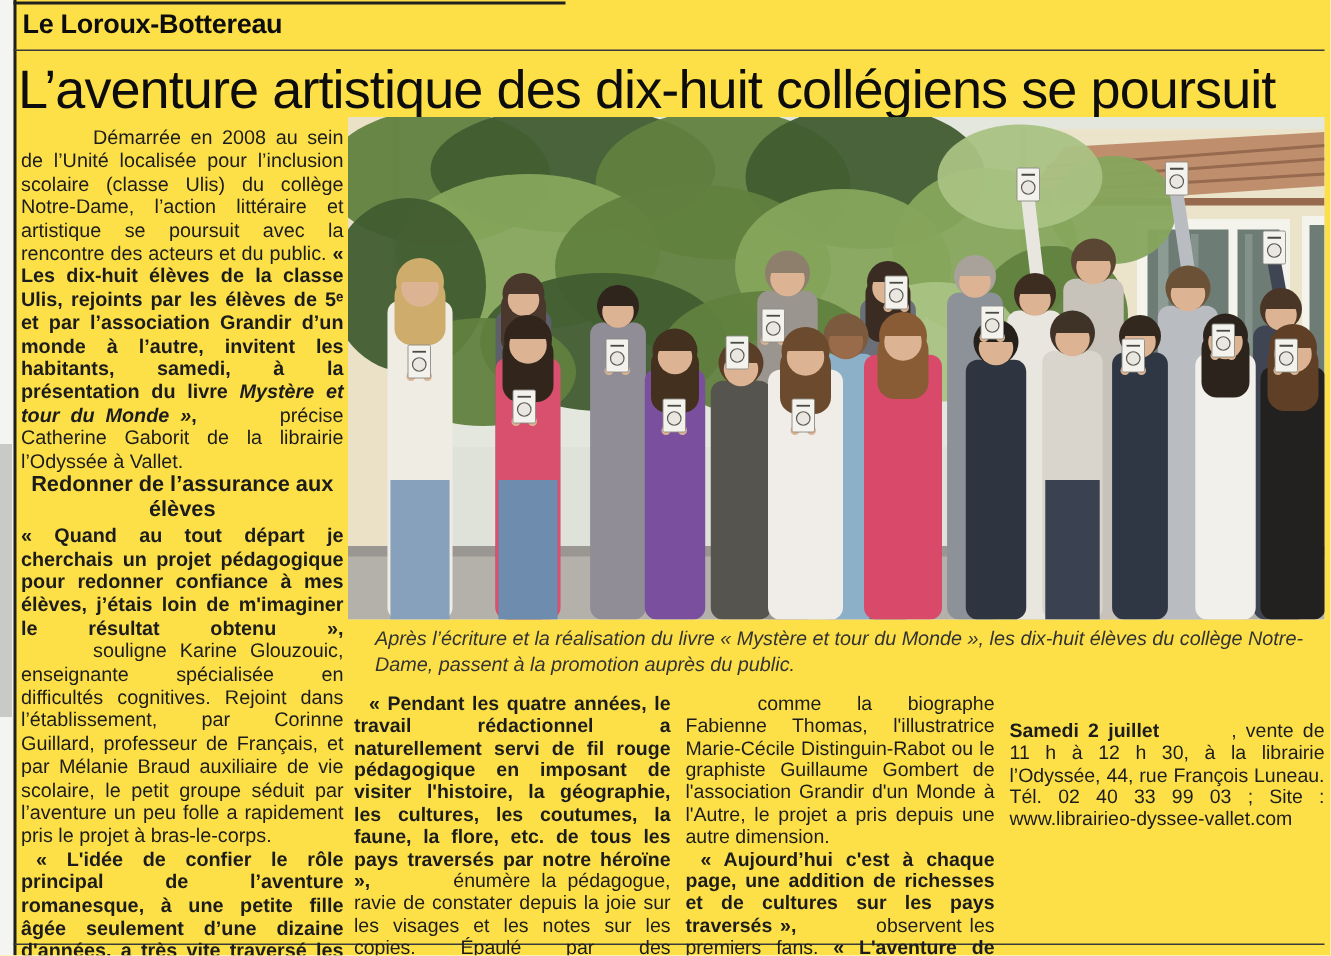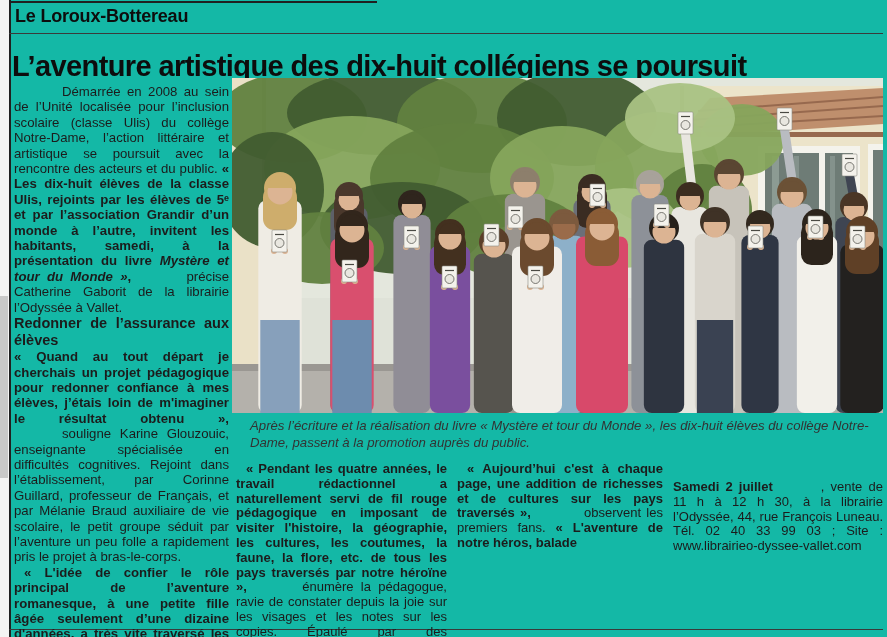"Le Loroux-Bottereau" #page { background: #14b8a6 -> #fde047 }
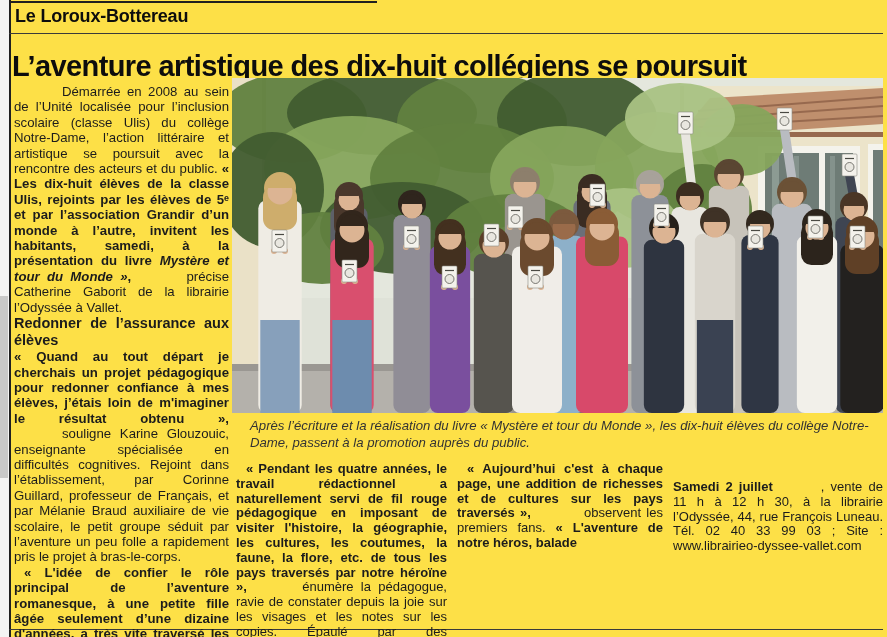"L’aventure artistique des dix-huit" .headline { font-size: 29px -> 36px; font-weight: bold -> normal; top: 50px -> 39px }
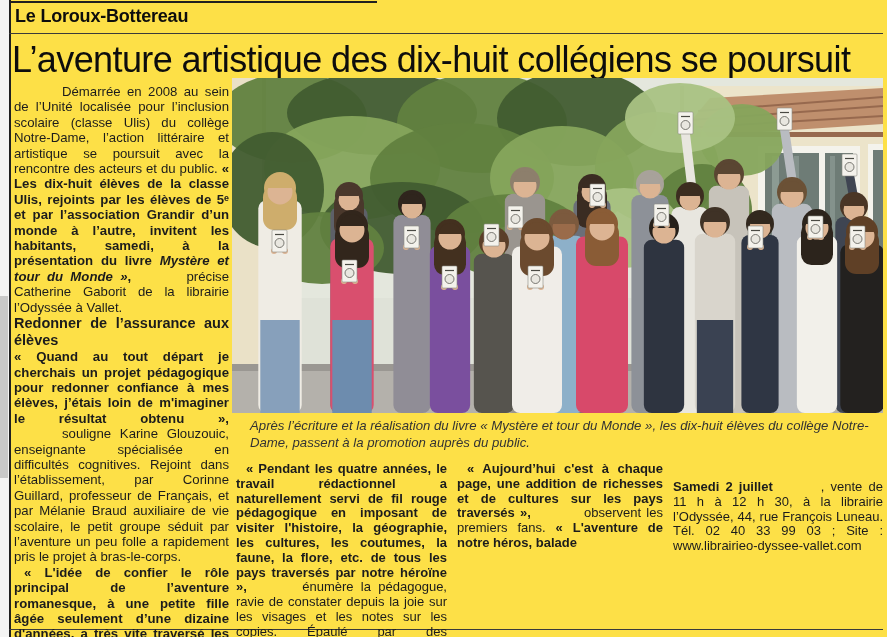"Redonner de l’assurance aux élèves" .subhead { text-align: none -> center }
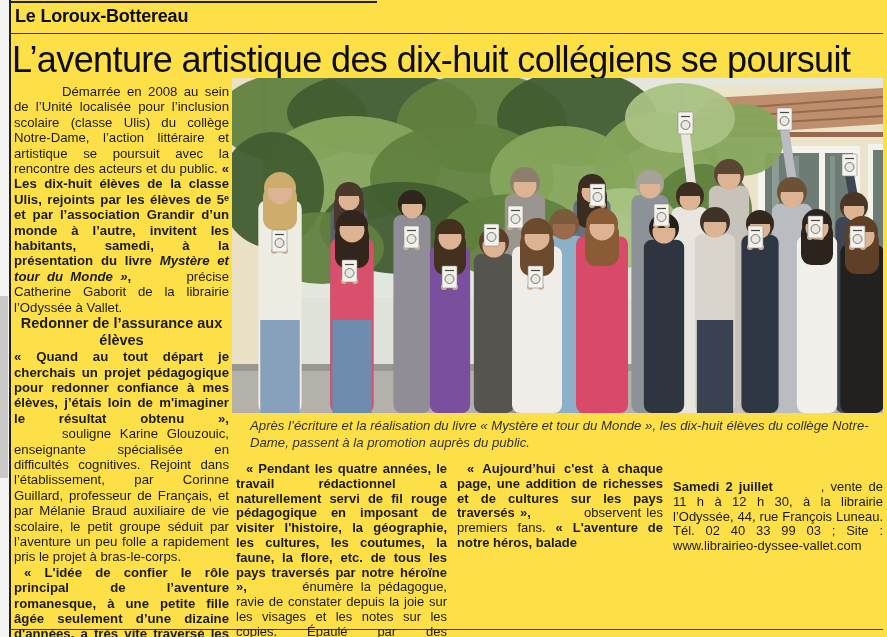"comme la biographe Fabienne Thomas," p { html: none -> <p><span>comme la biographe Fabienne Thomas, l'illustratrice Marie-Cécile Distinguin-Rabot ou le graphiste Guillaume Gombert de l'association Grandir d'un Monde à l'Autre, le projet a pris depuis une autre dimension.</span></p> }
